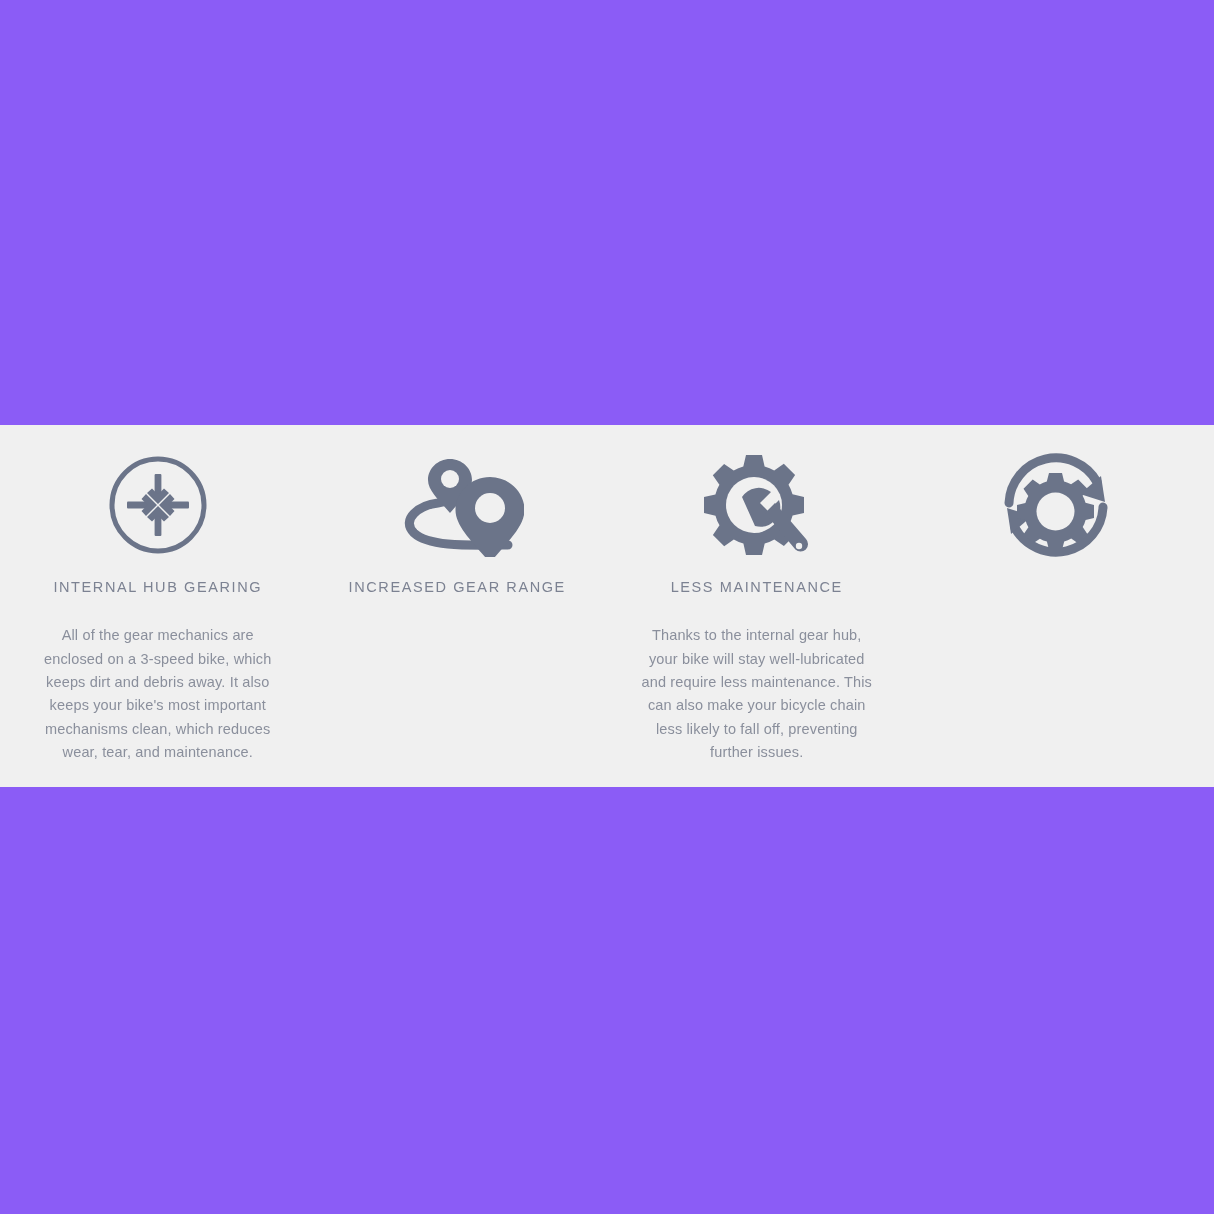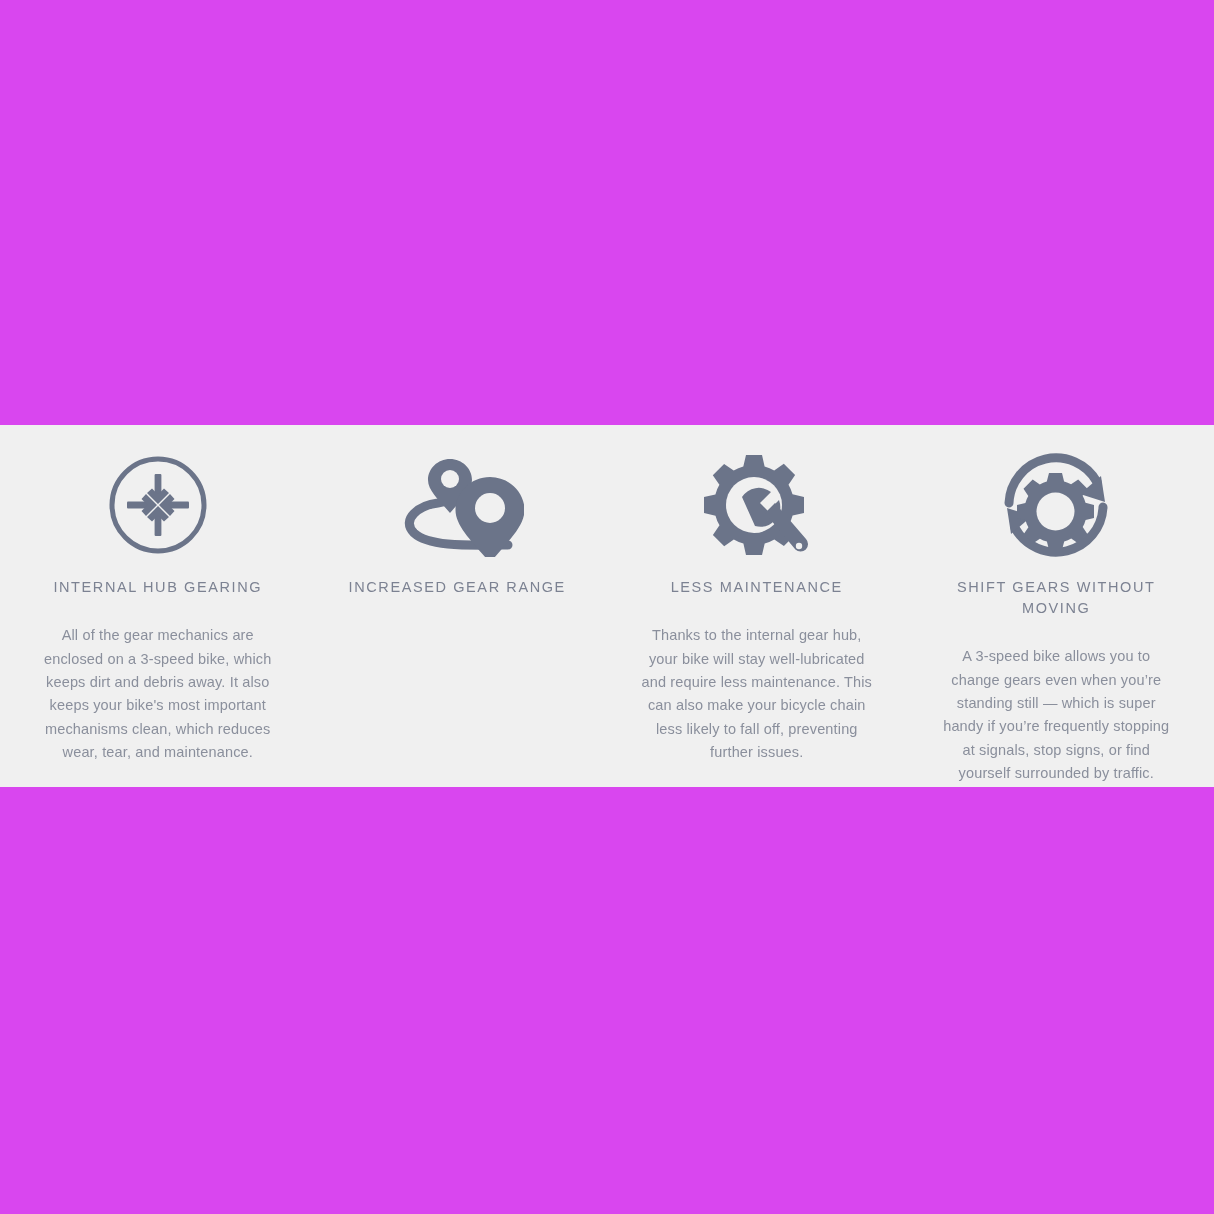"INTERNAL HUB GEARING" .page { background: #d946ef -> #8b5cf6 }
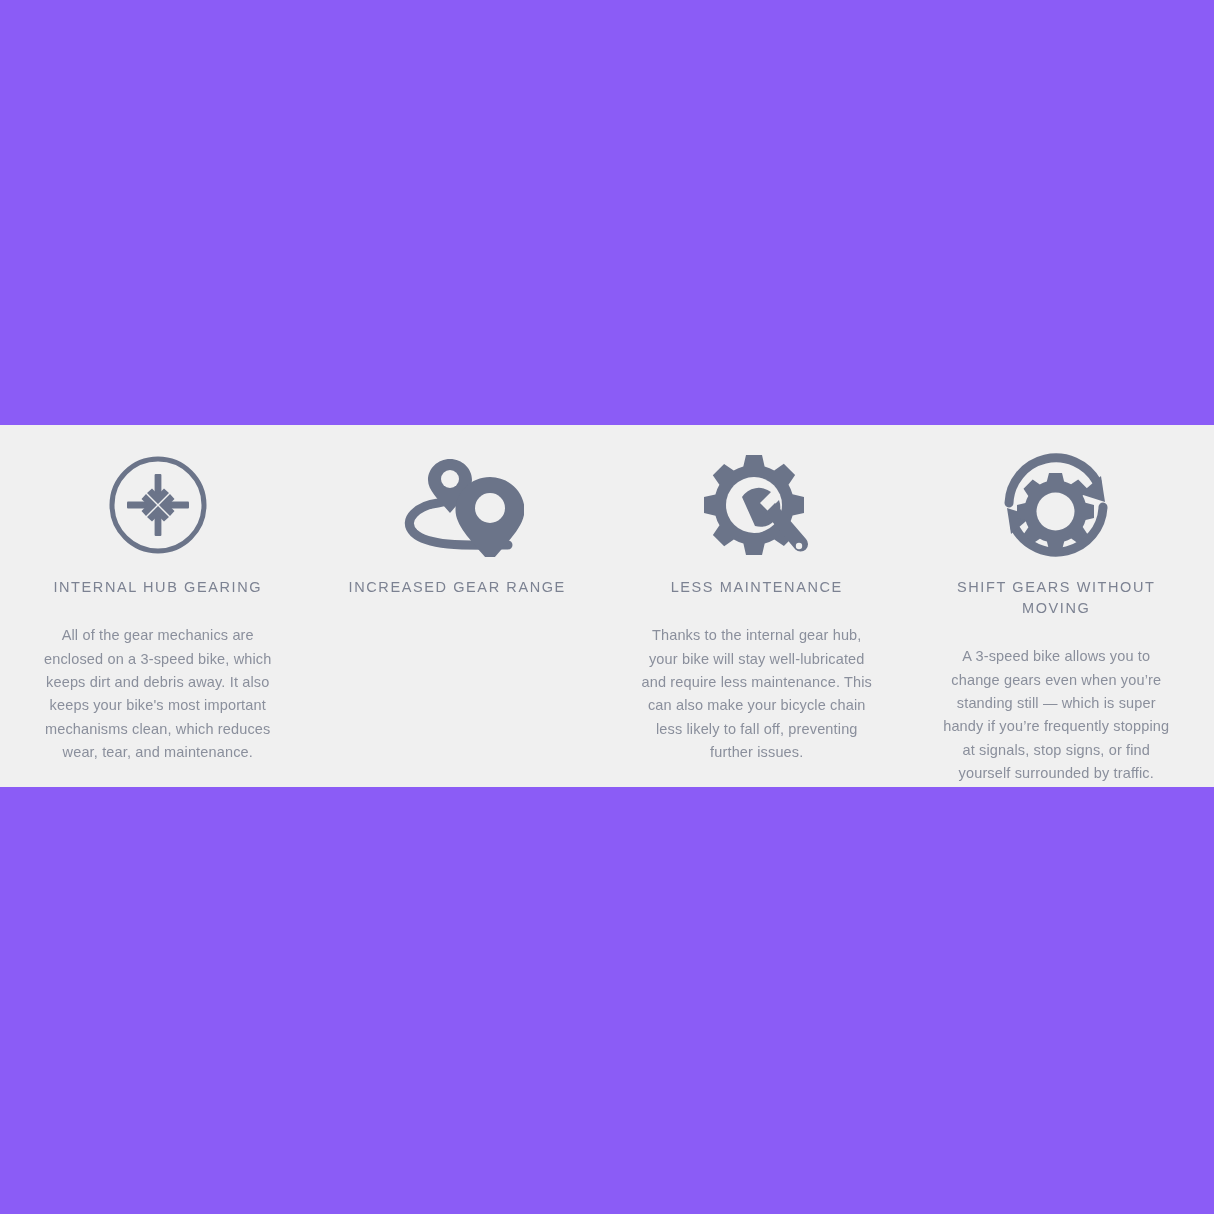"SHIFT GEARS WITHOUT MOVING" div.feature-title { html: <div>SHIFT GEARS WITHOUT MOVING</div> -> none }
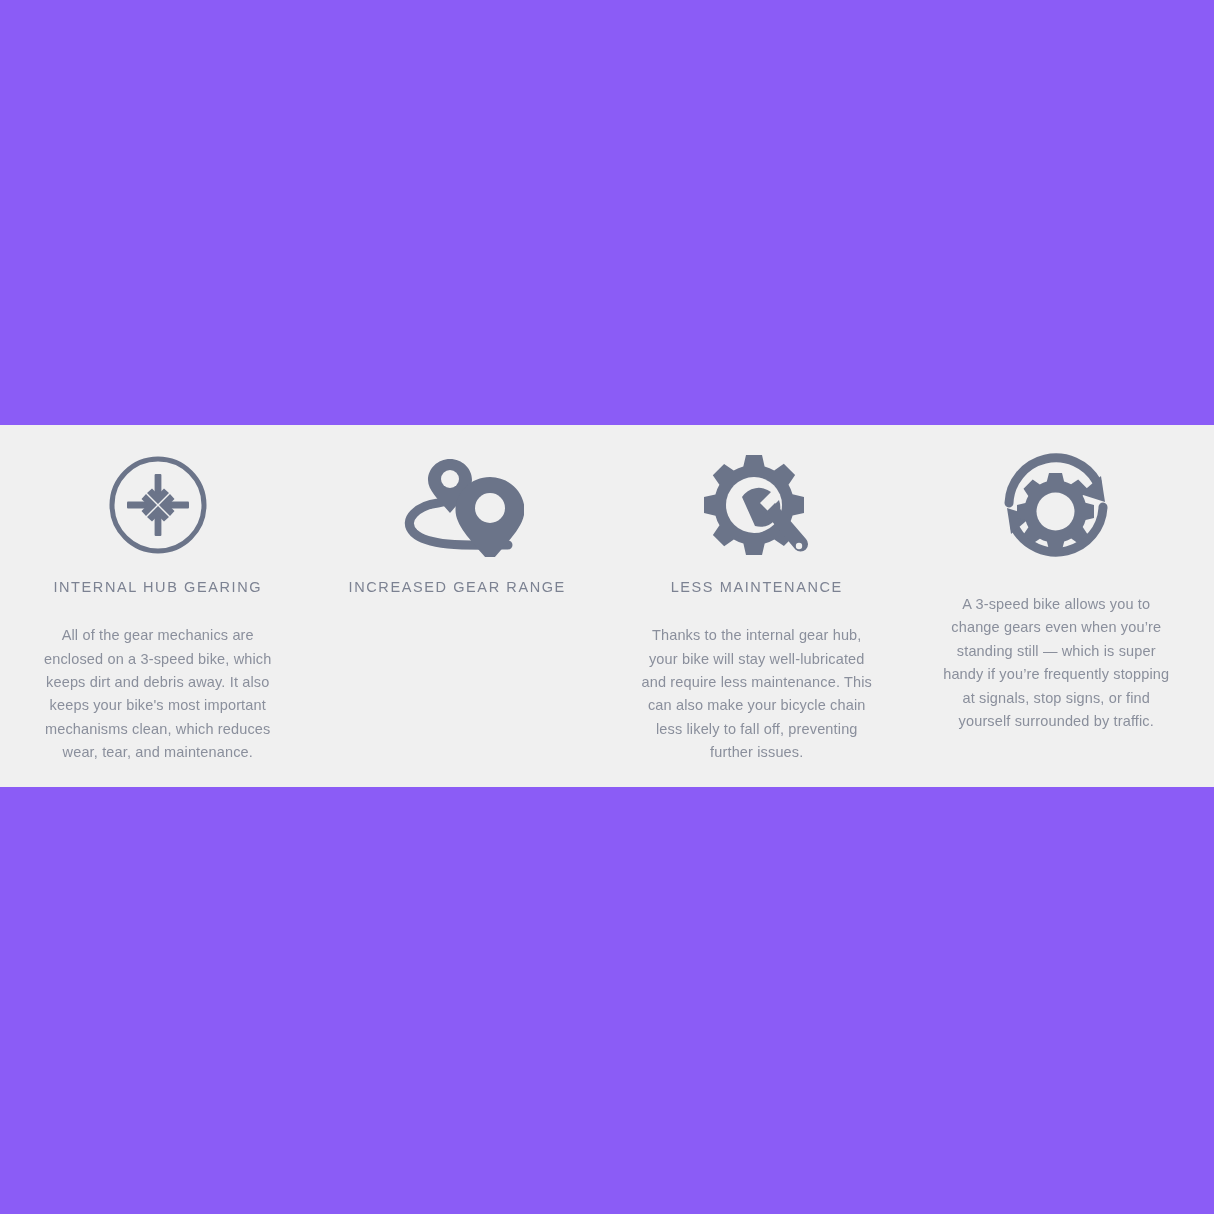"A 3-speed bike allows you" p.feature-body { html: <p>A 3-speed bike allows you to change gears even when you’re standing still — which is super handy if you’re frequently stopping at signals, stop signs, or find yourself surrounded by traffic.</p> -> none }
